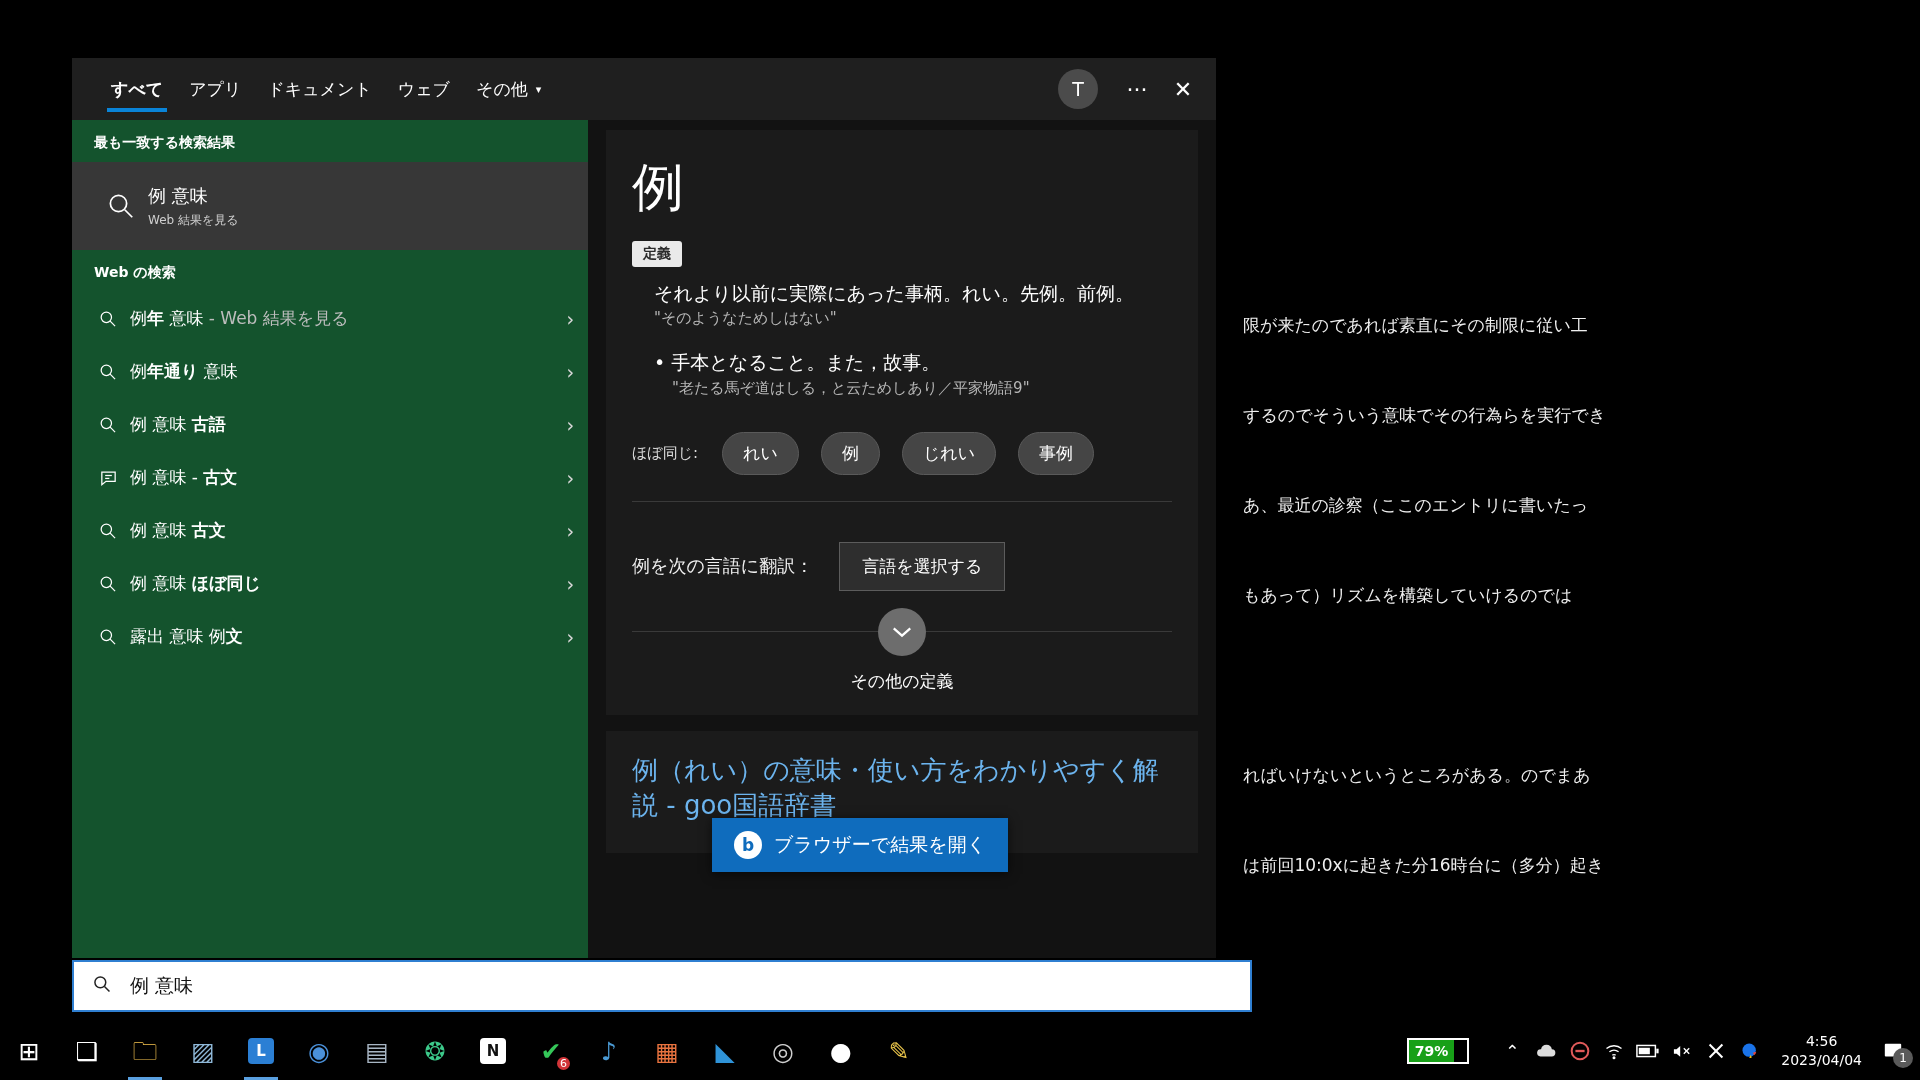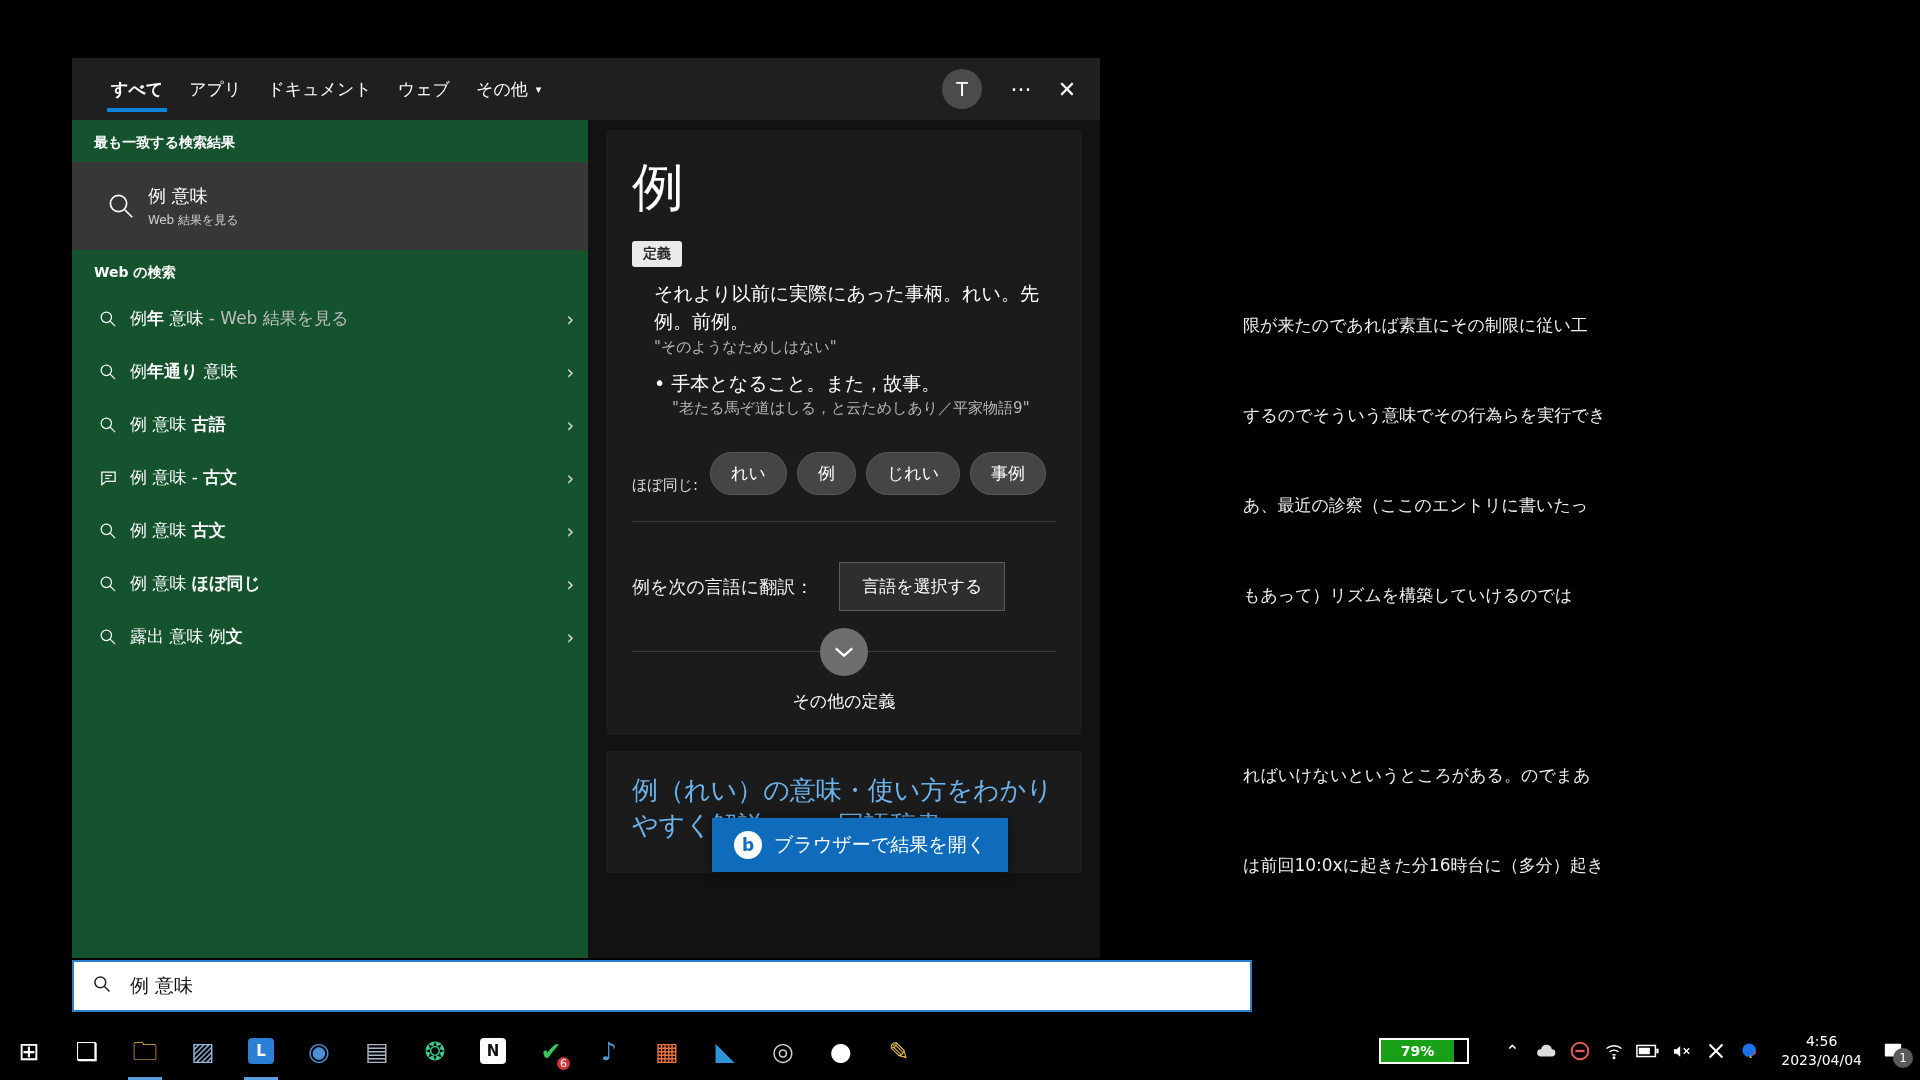"すべて" .search-window { width: 1028px -> 1144px }
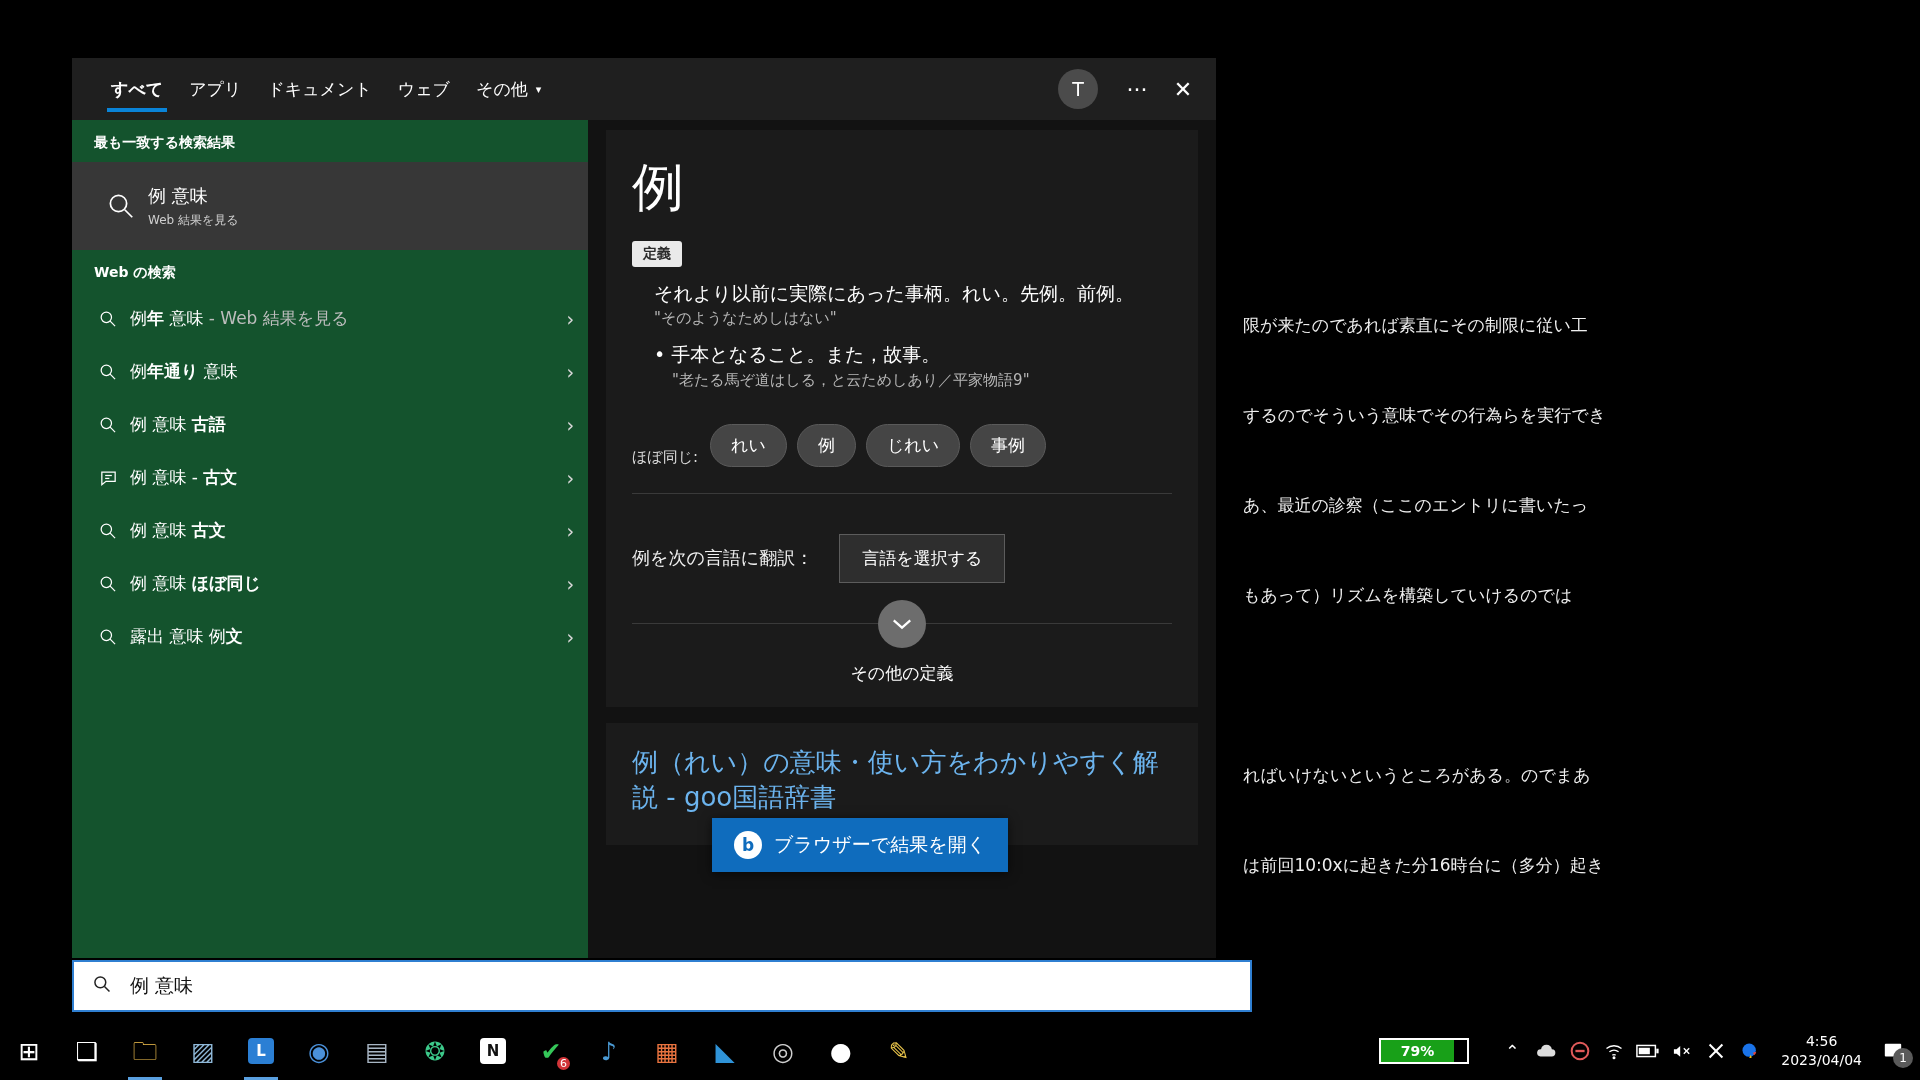"手本となること。また，故事。" .sense-bullet { margin-top: 12px -> 20px }
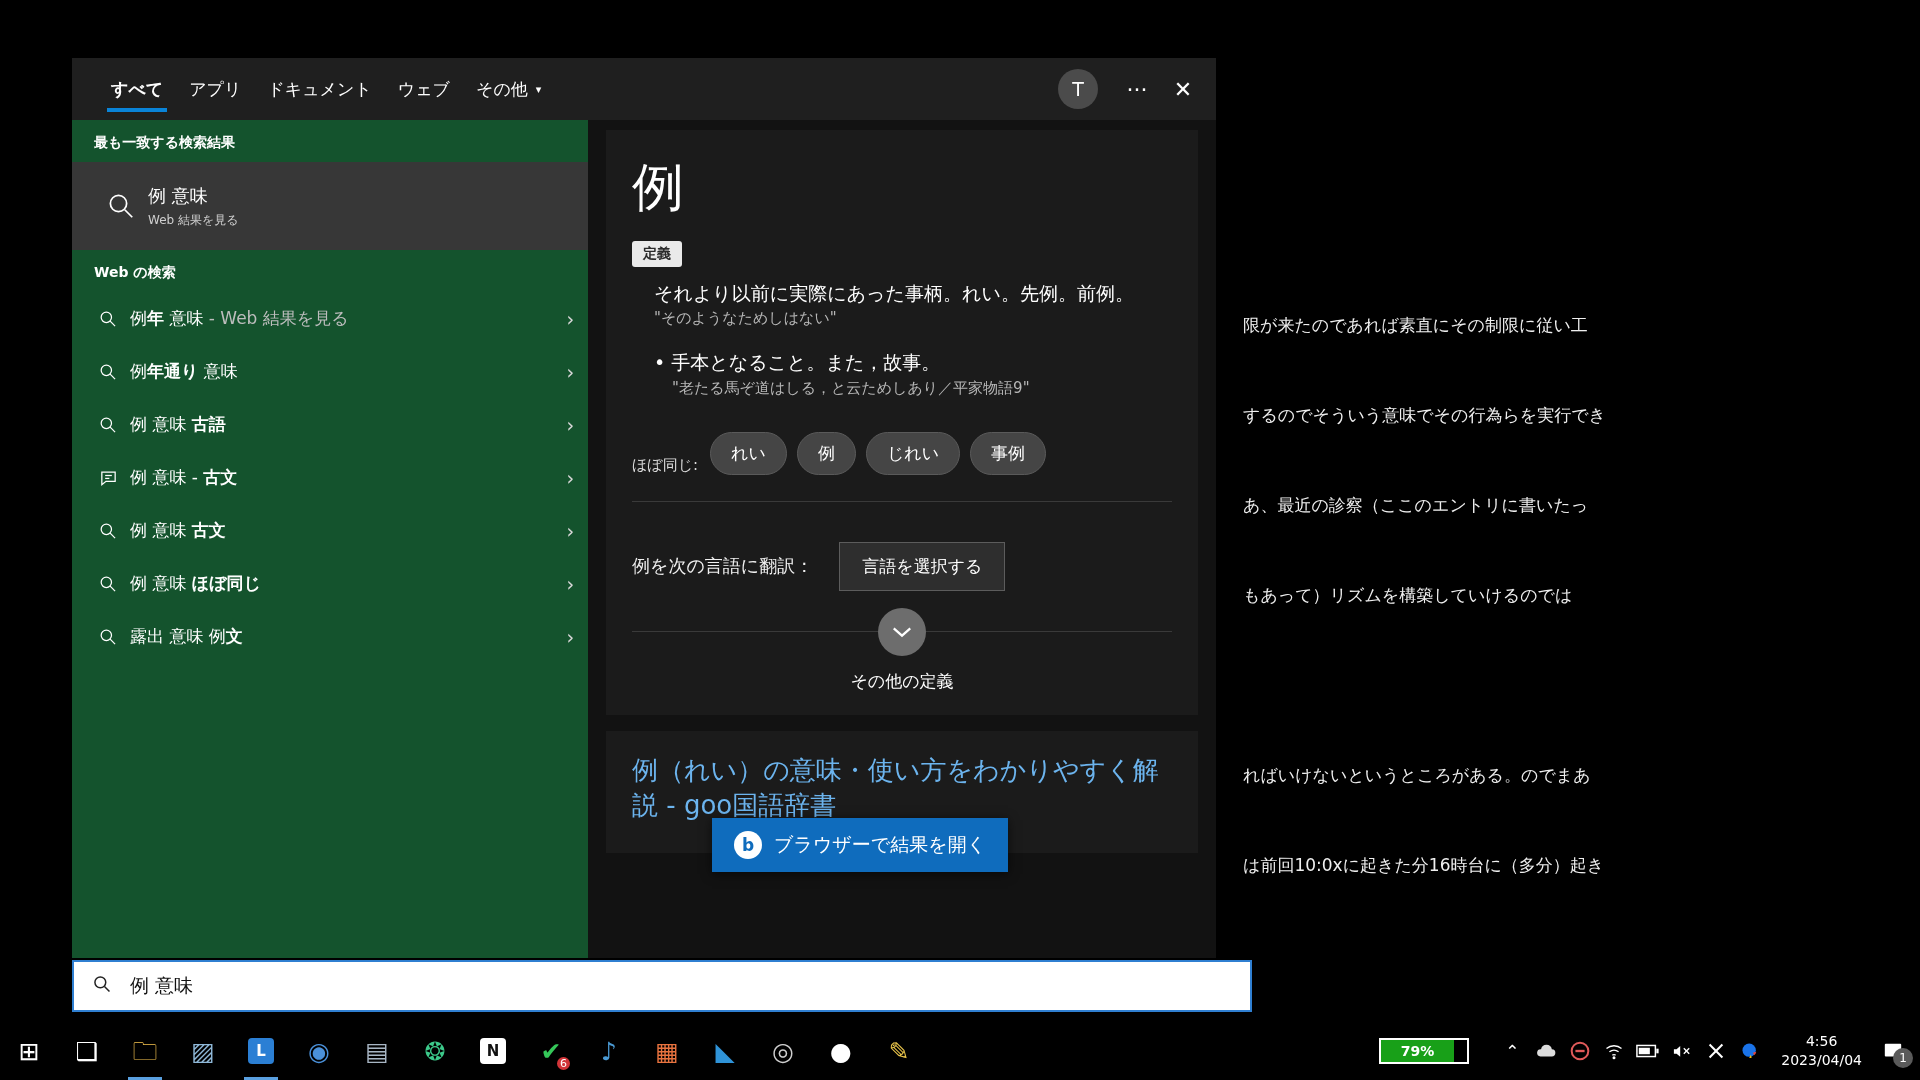"ほぼ同じ:" .syn-row { align-items: flex-end -> center; gap: 10px -> 22px }
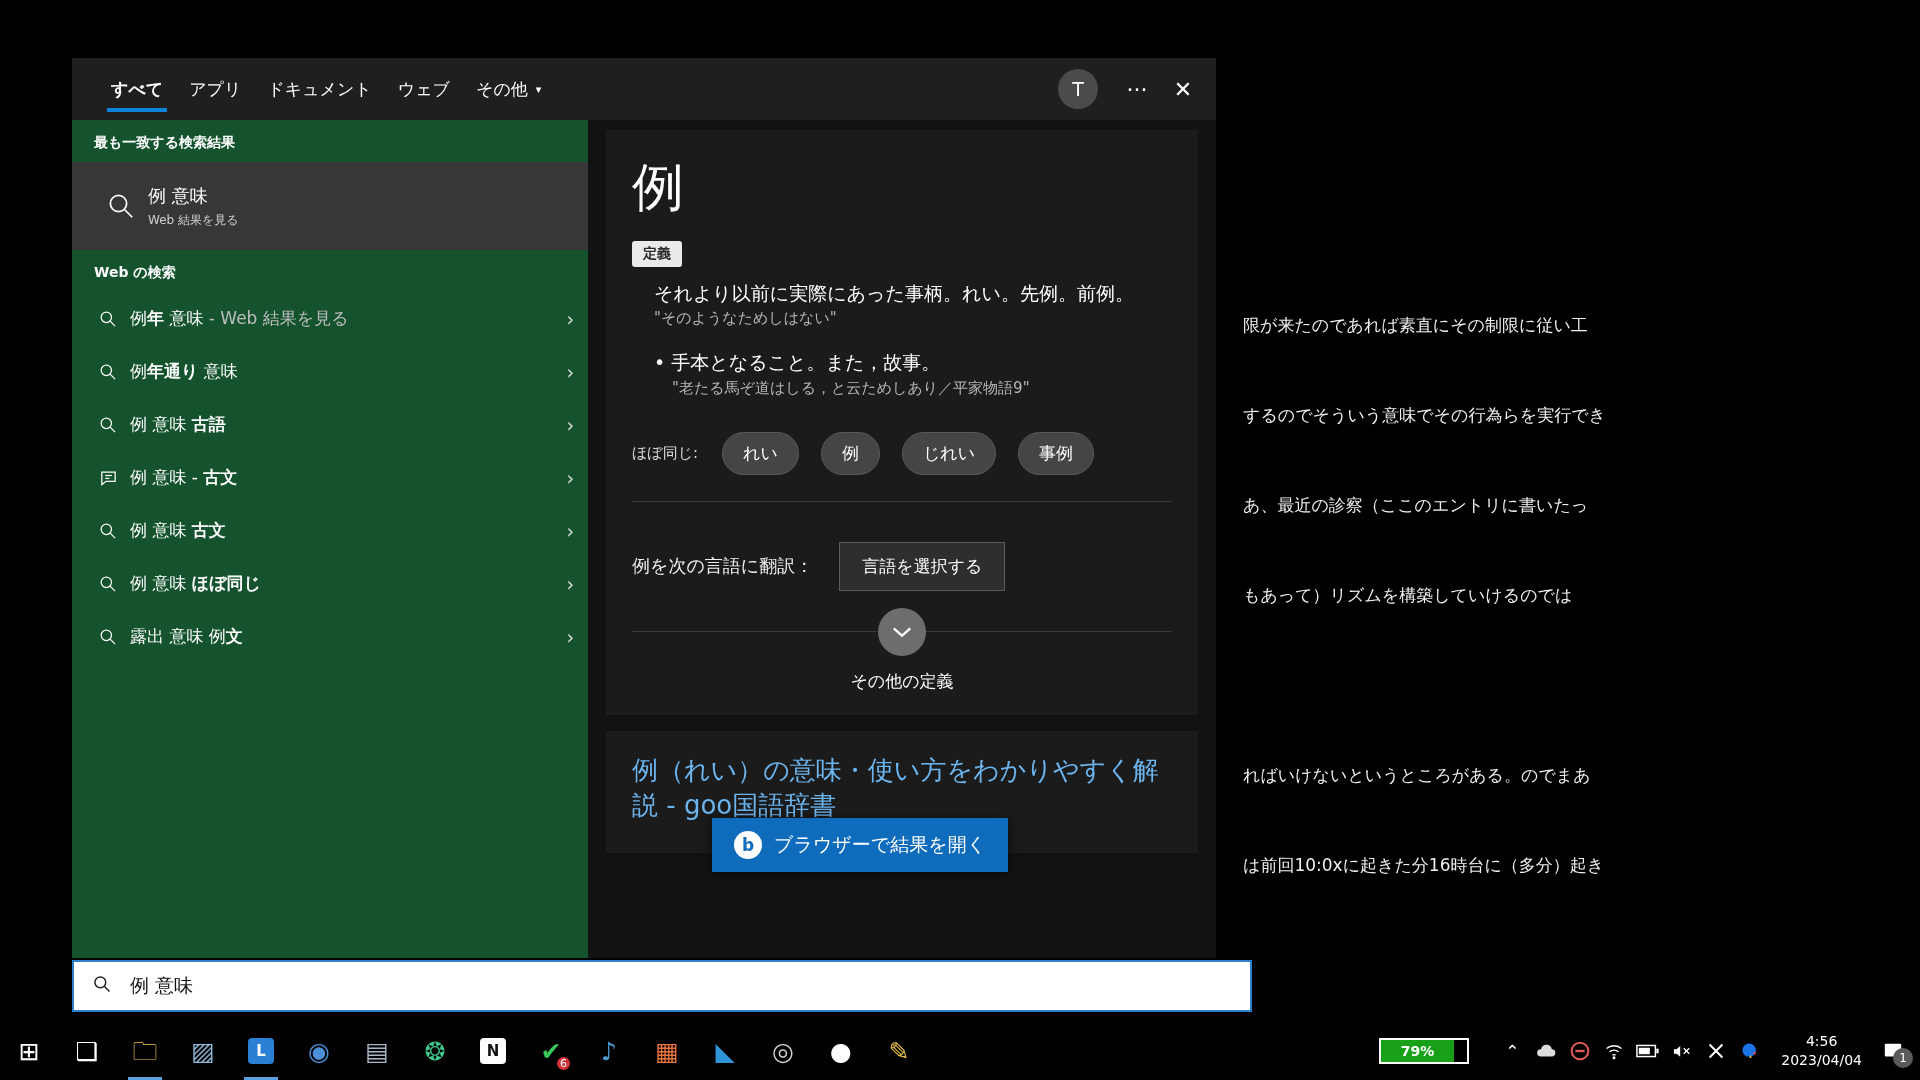"79%" .battery-fill { padding: 0 20px -> 0 6px }
